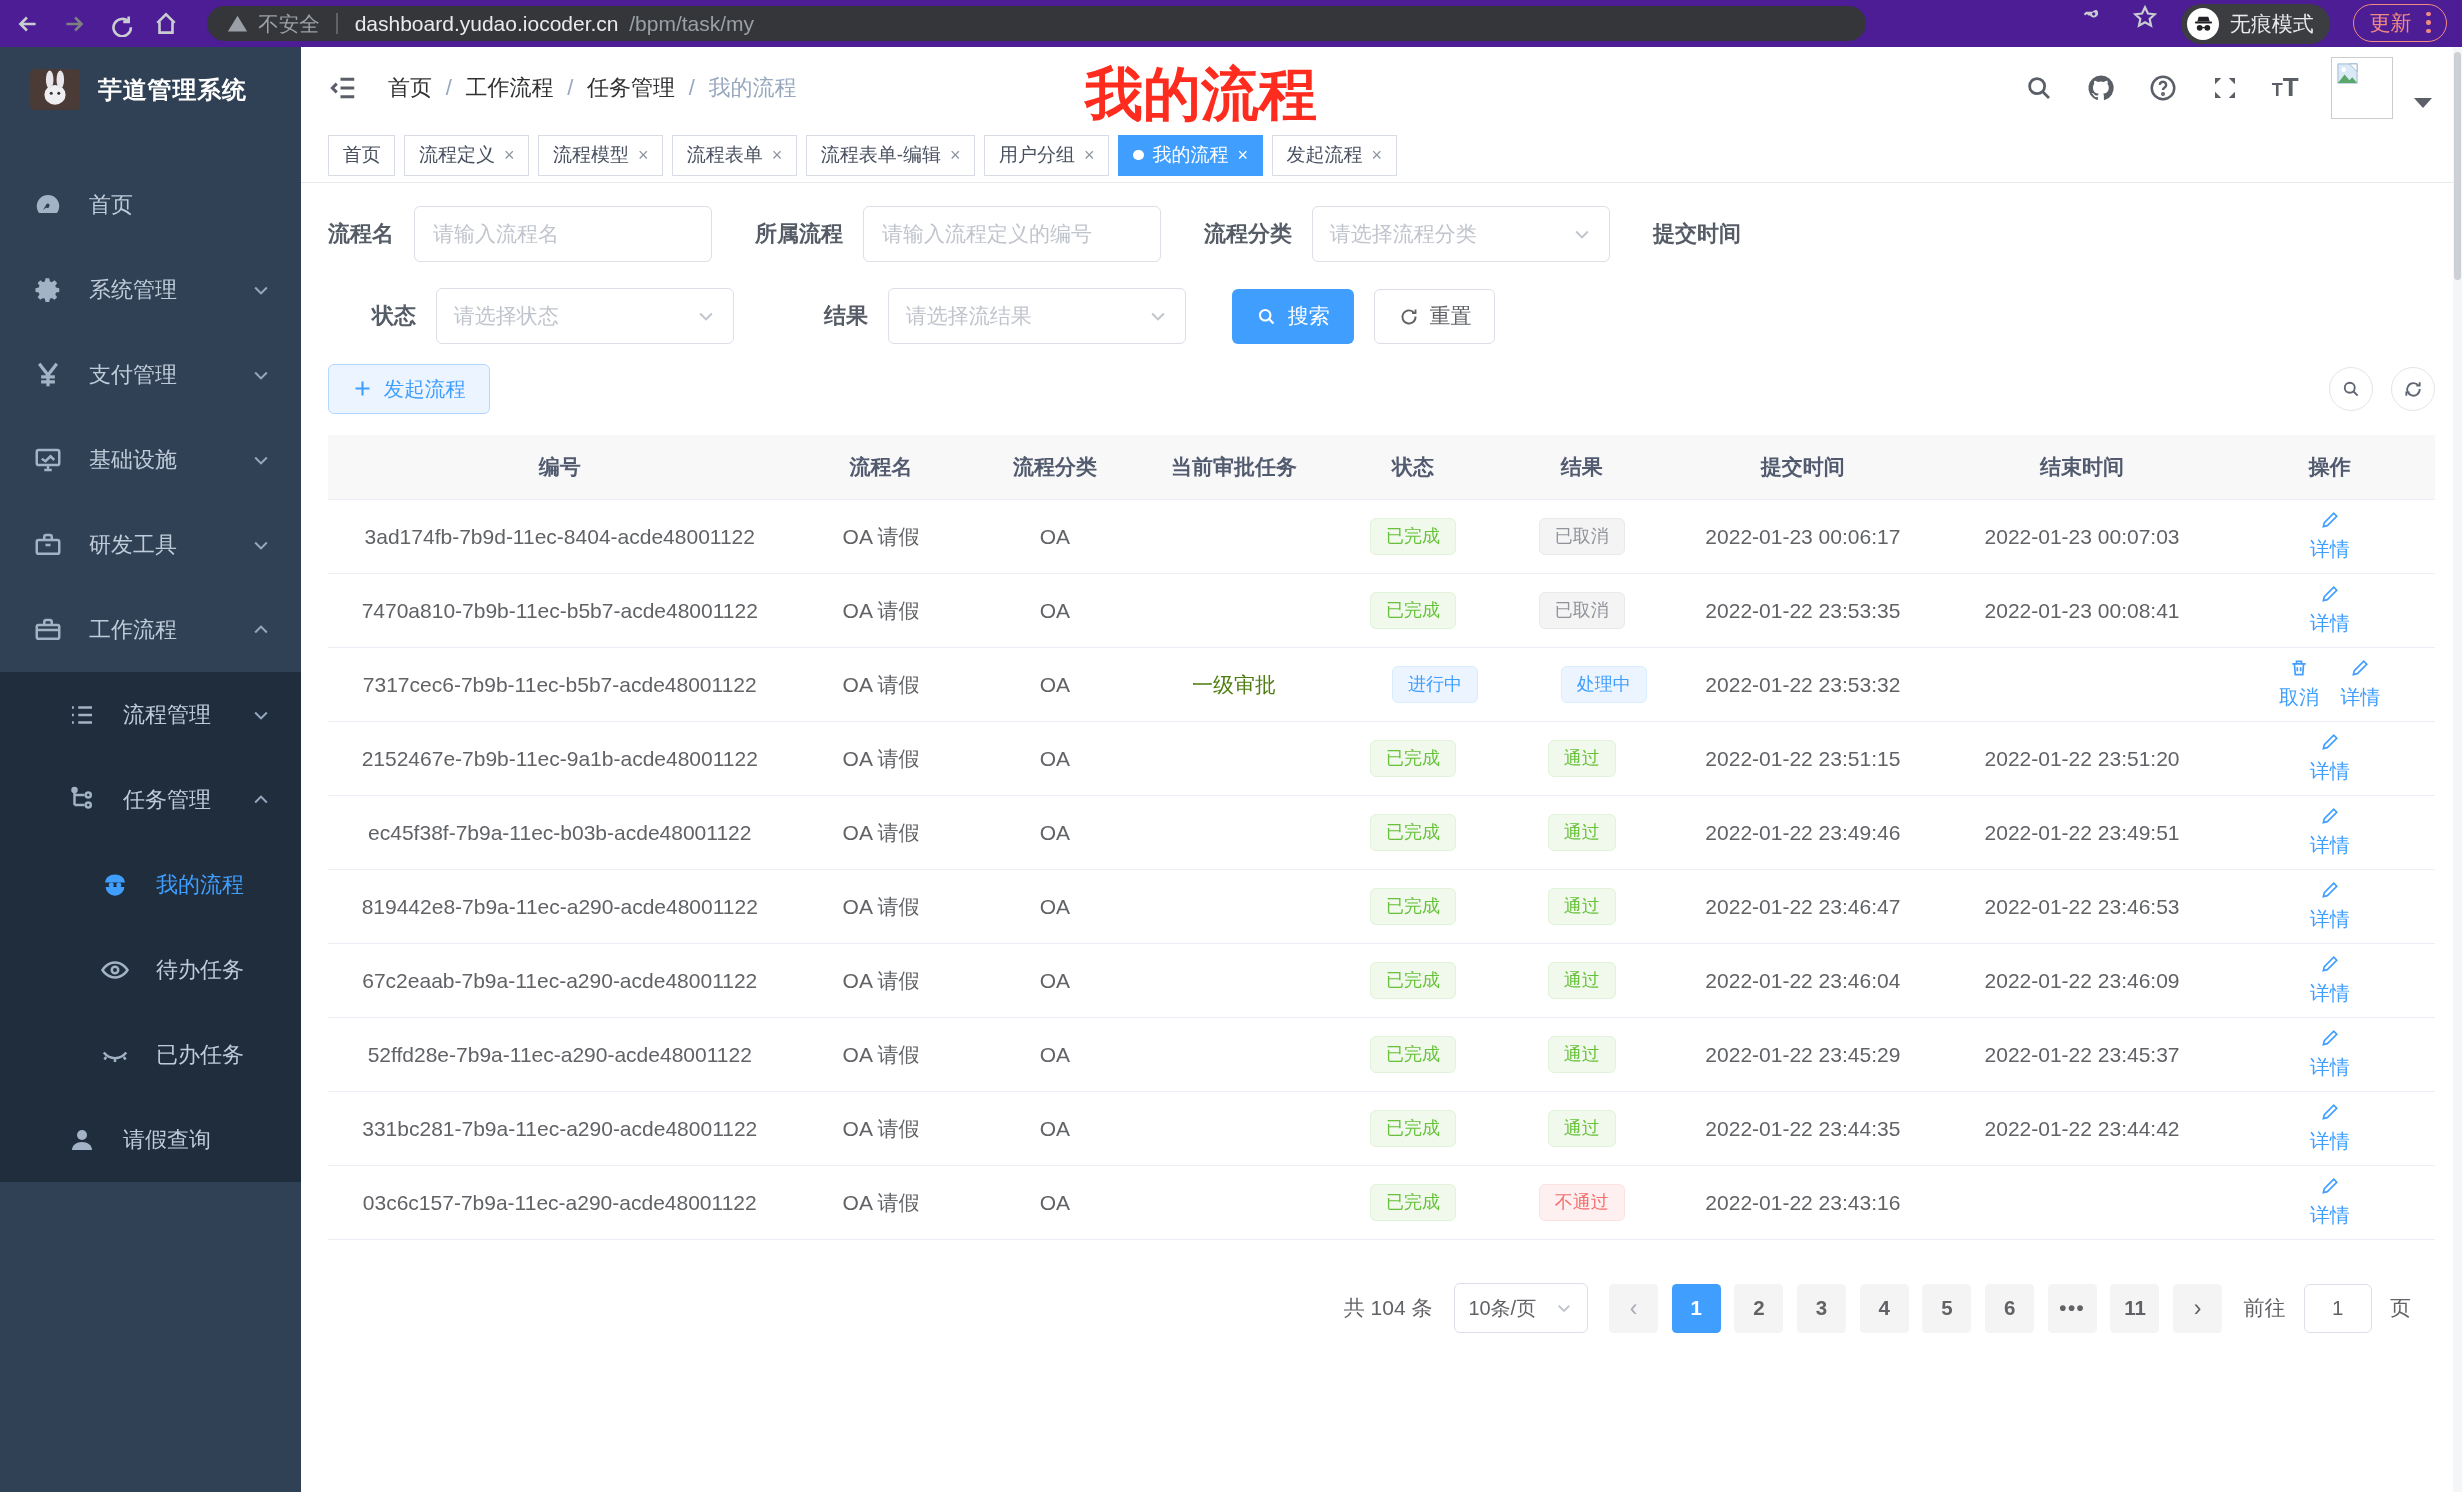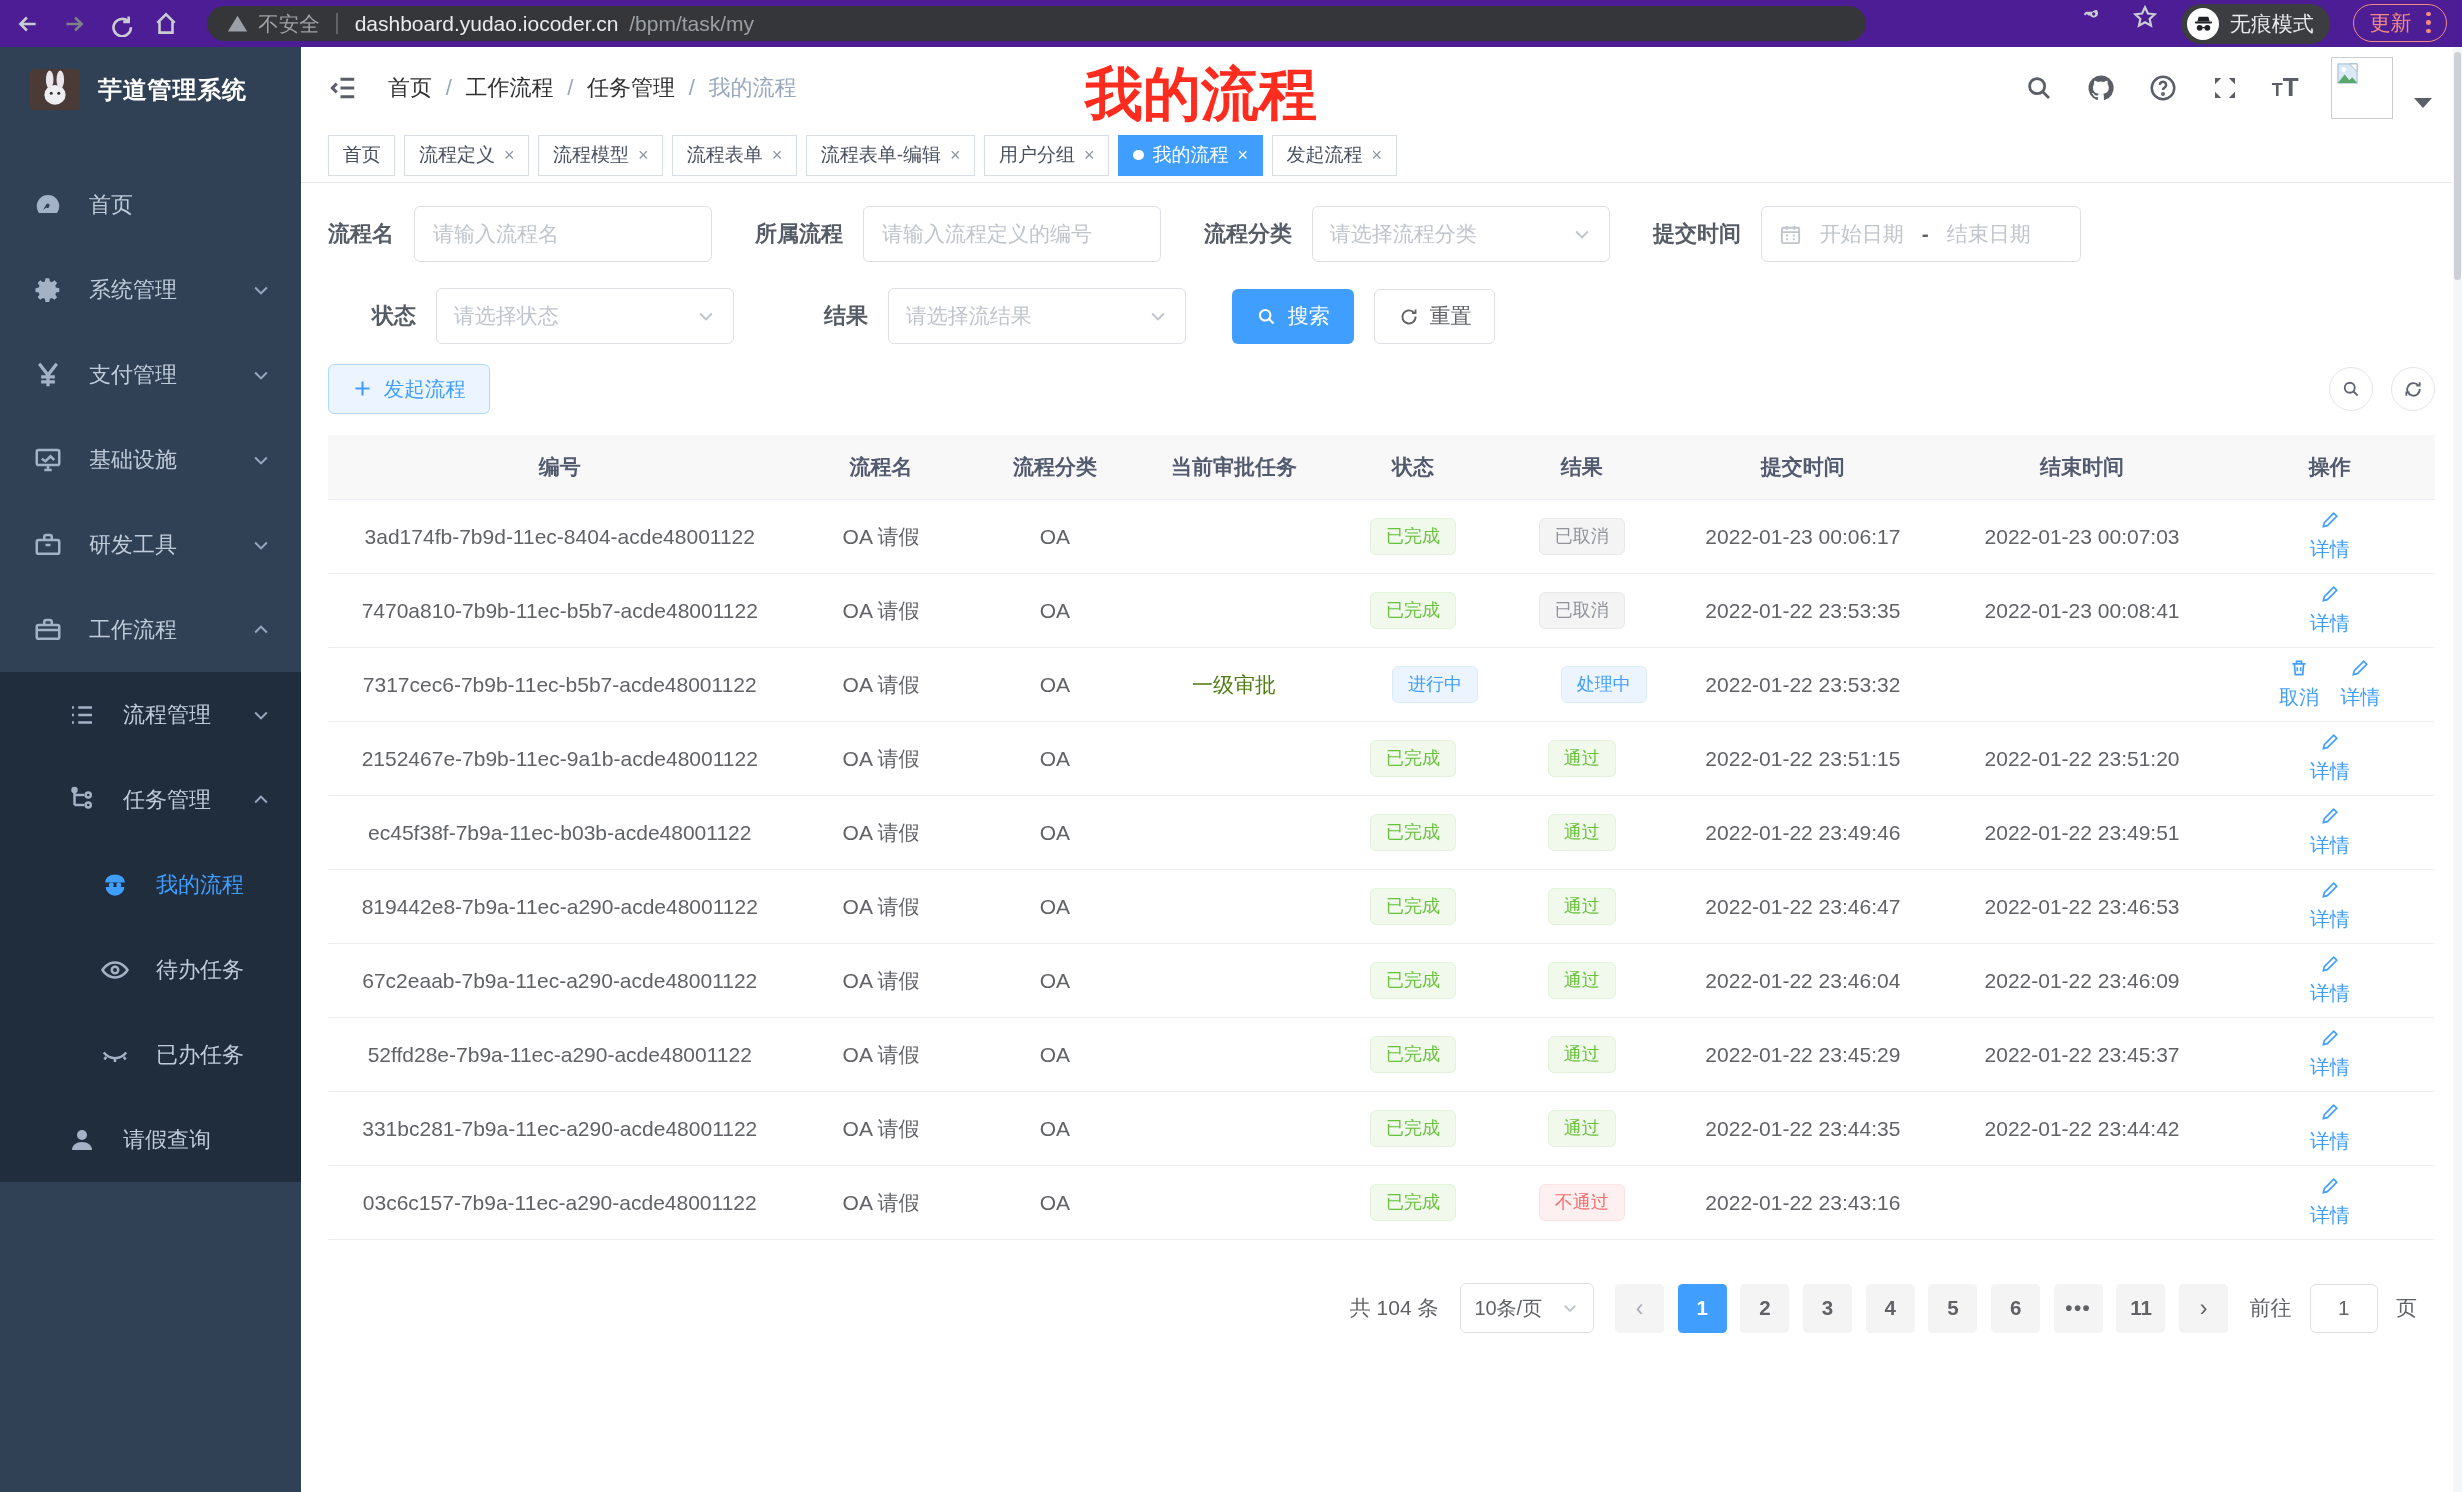"开始日期" div.drange { html: <div> <svg> <rect></rect> <path></path> </svg> <span>开始日期</span> <span>-</span> <span>结束日期</span> </div> -> none }
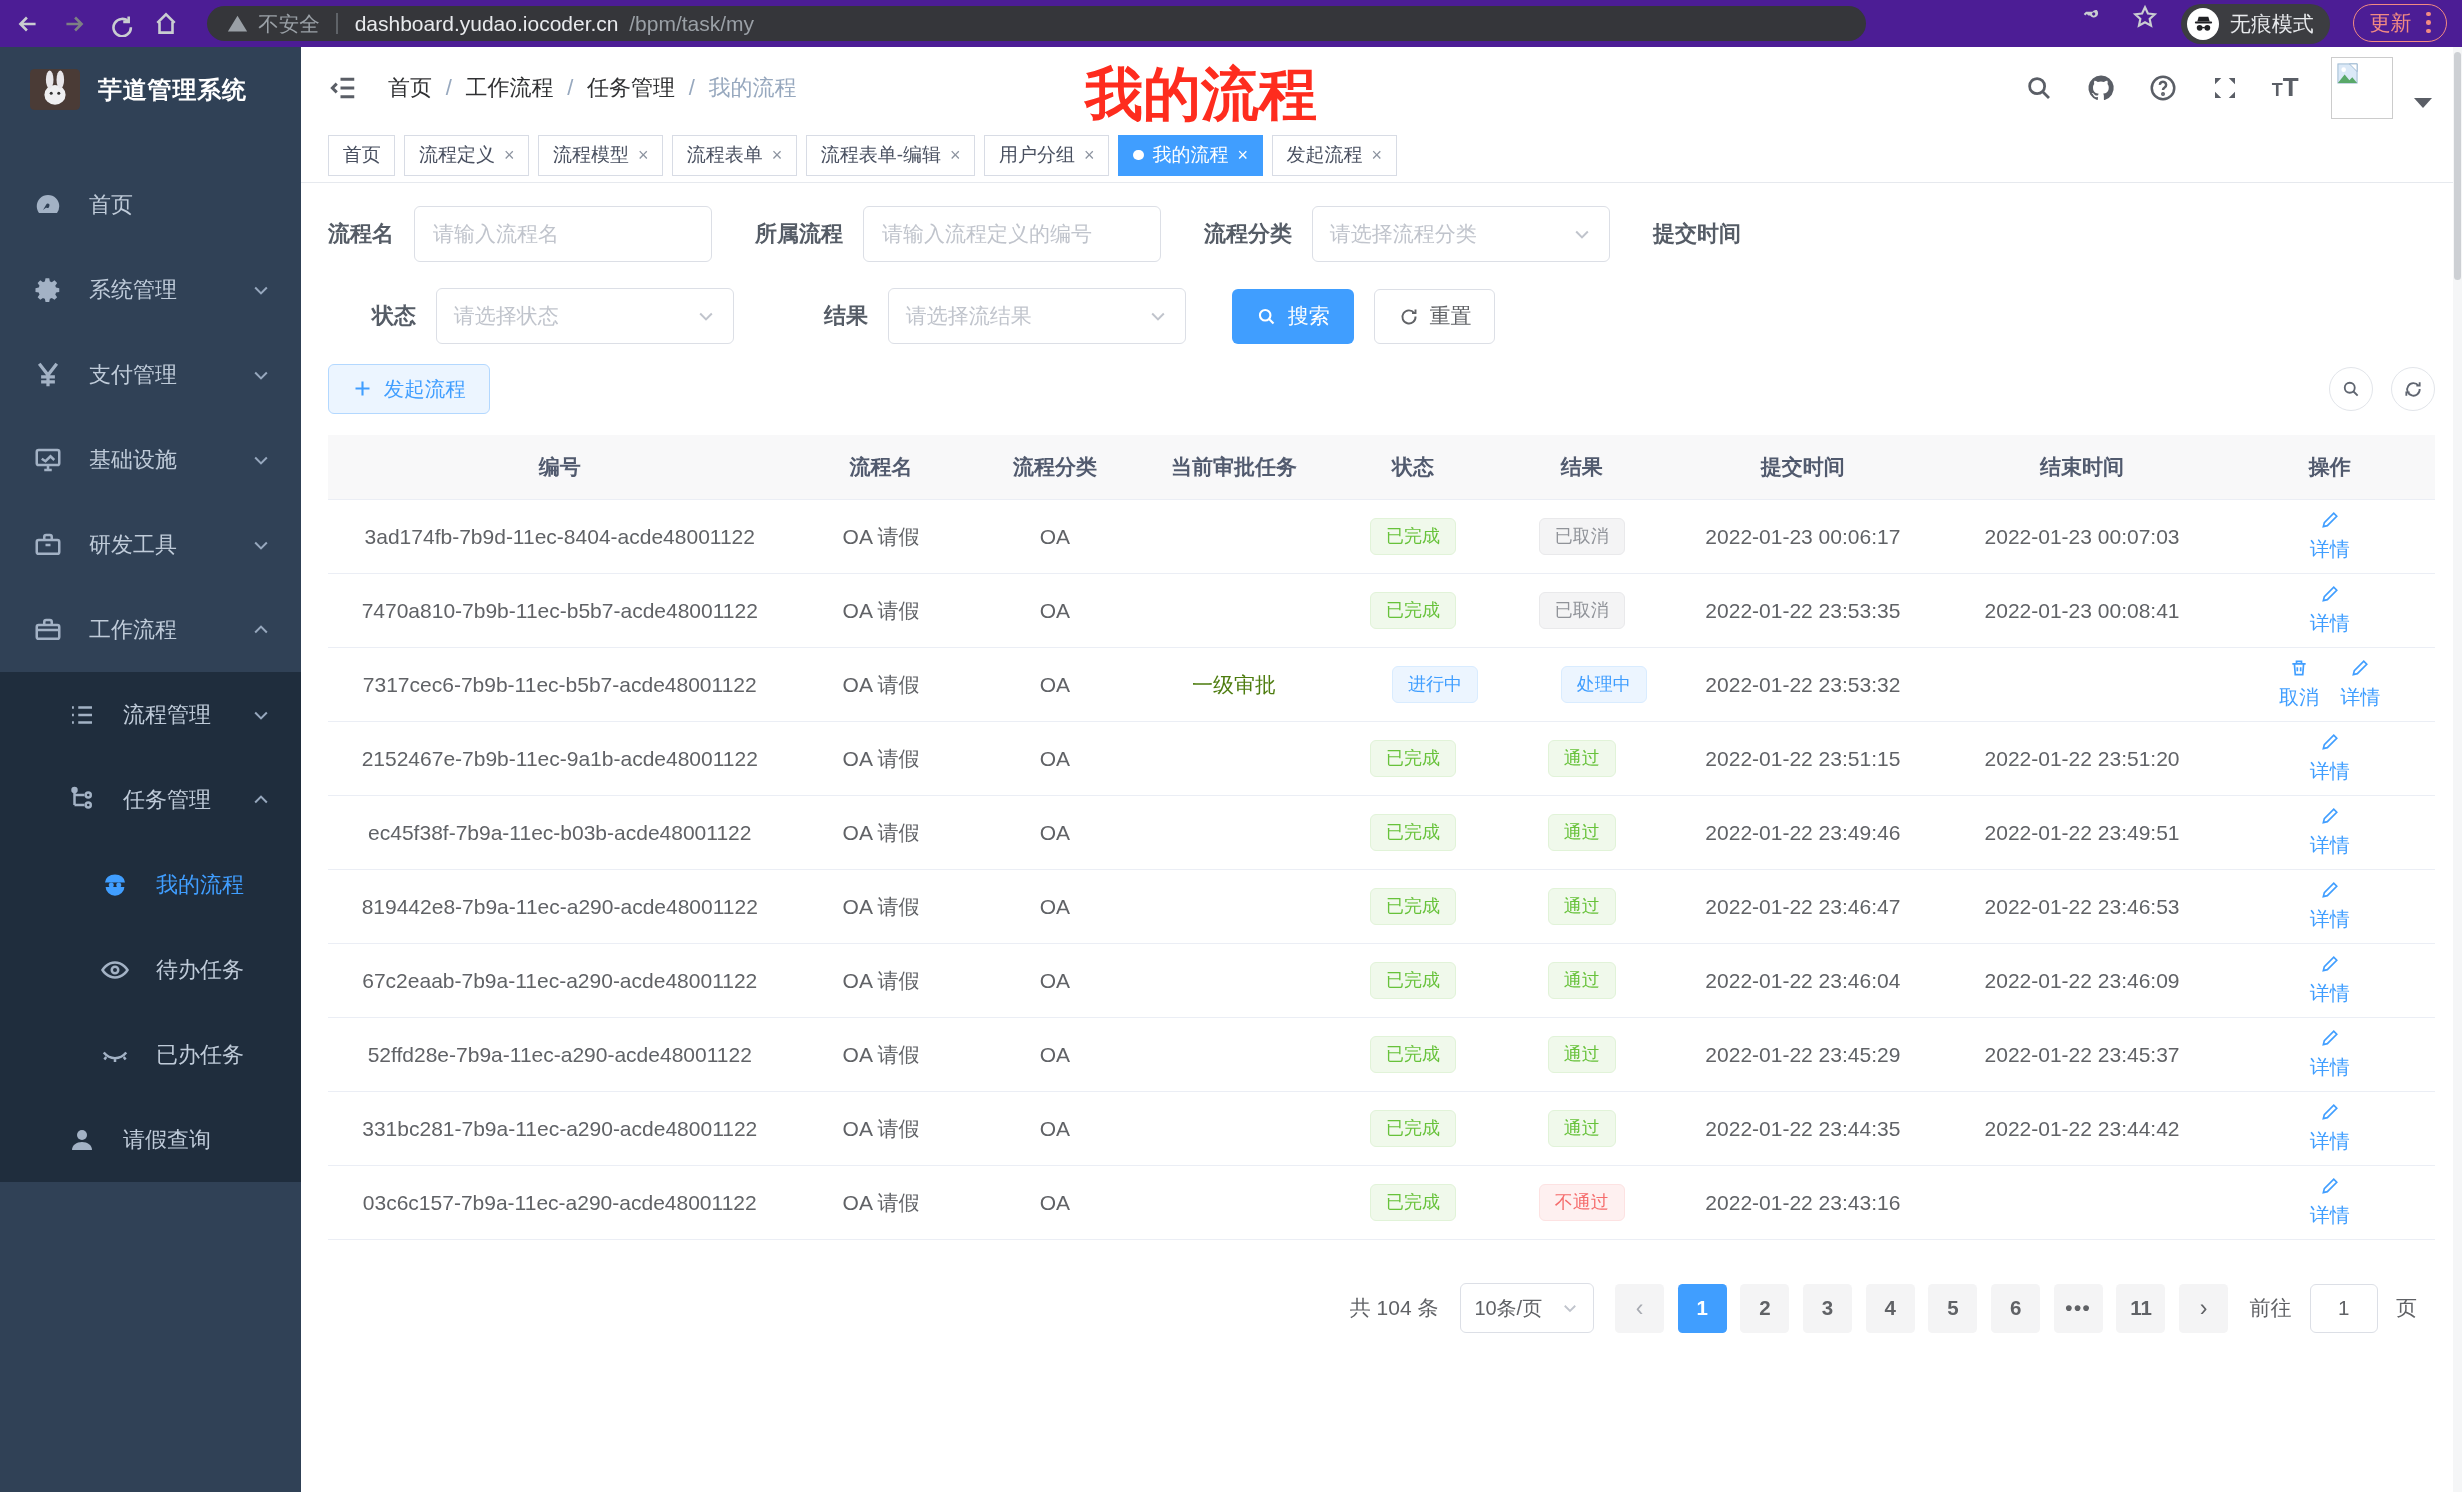"共 104 条" .pagebar { margin: 43px 18px 0 0 -> 43px 24px 0 0 }
